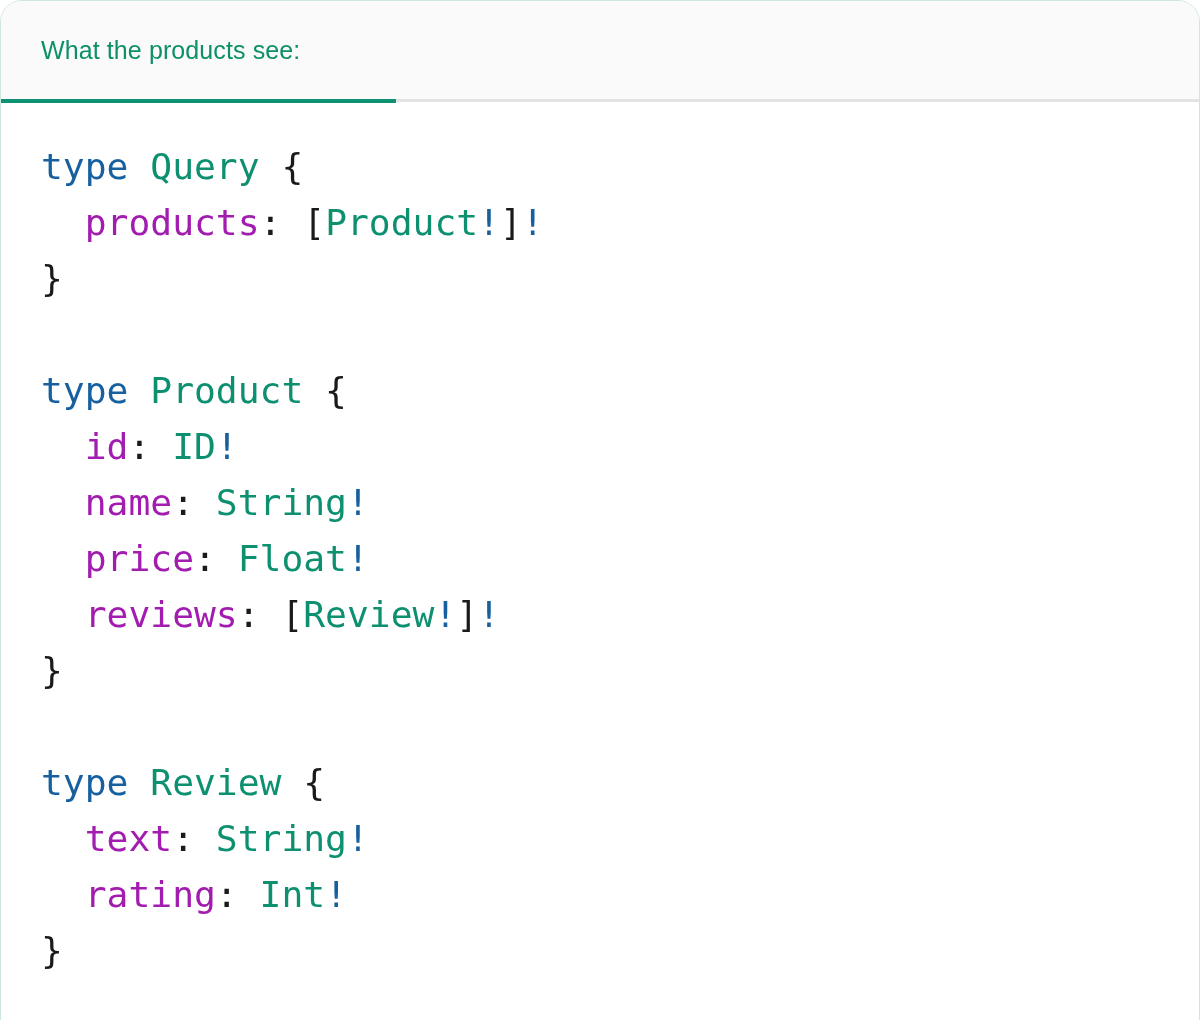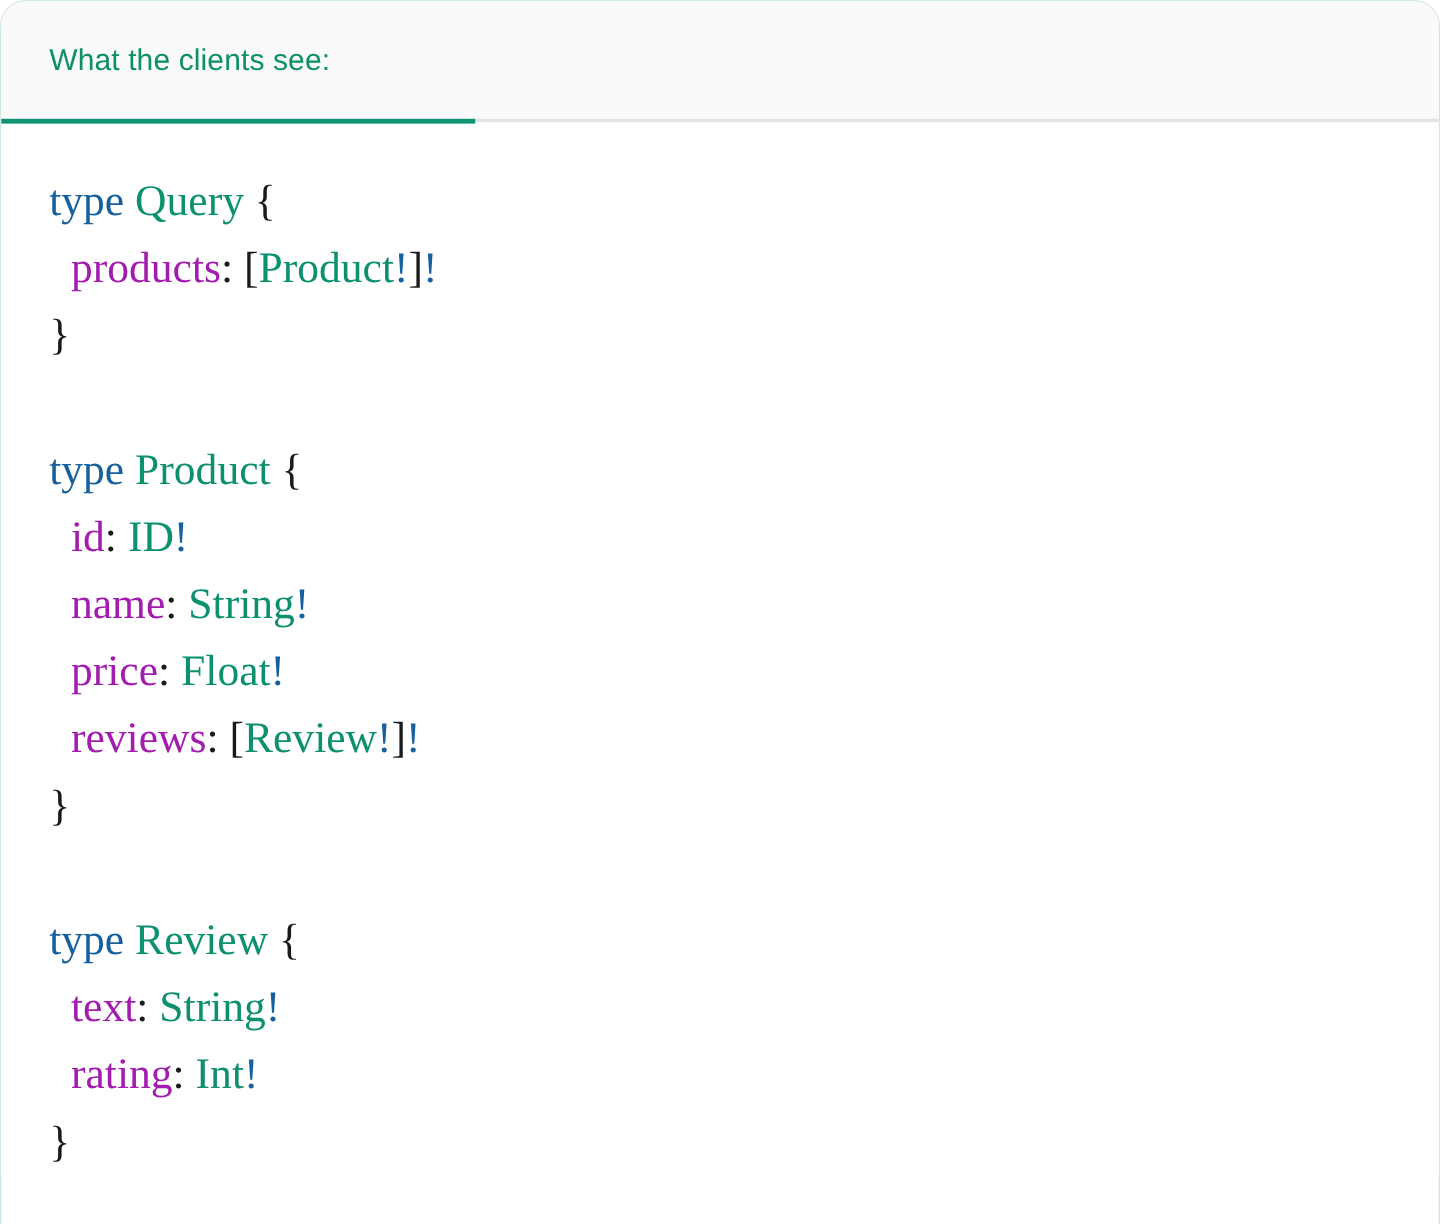"What the clients see:" span.tab-label { text: clients -> products }
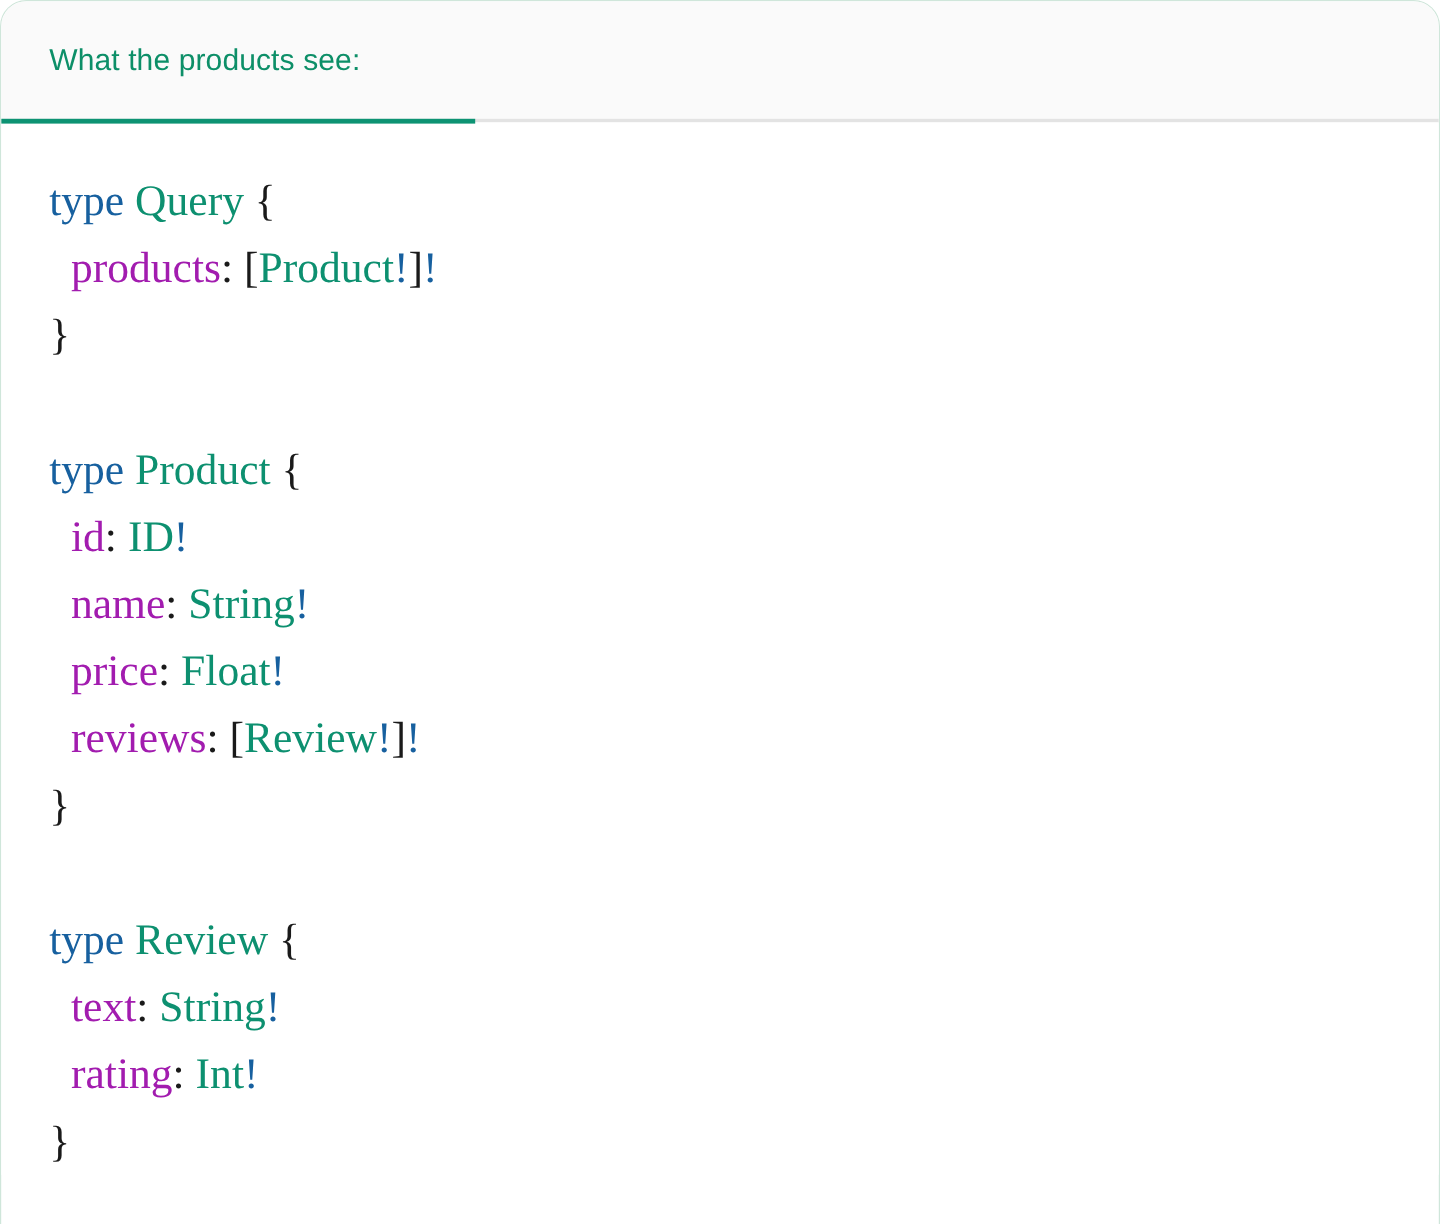"type Query {" .code .ln { font-family: Liberation Serif, serif -> none }
